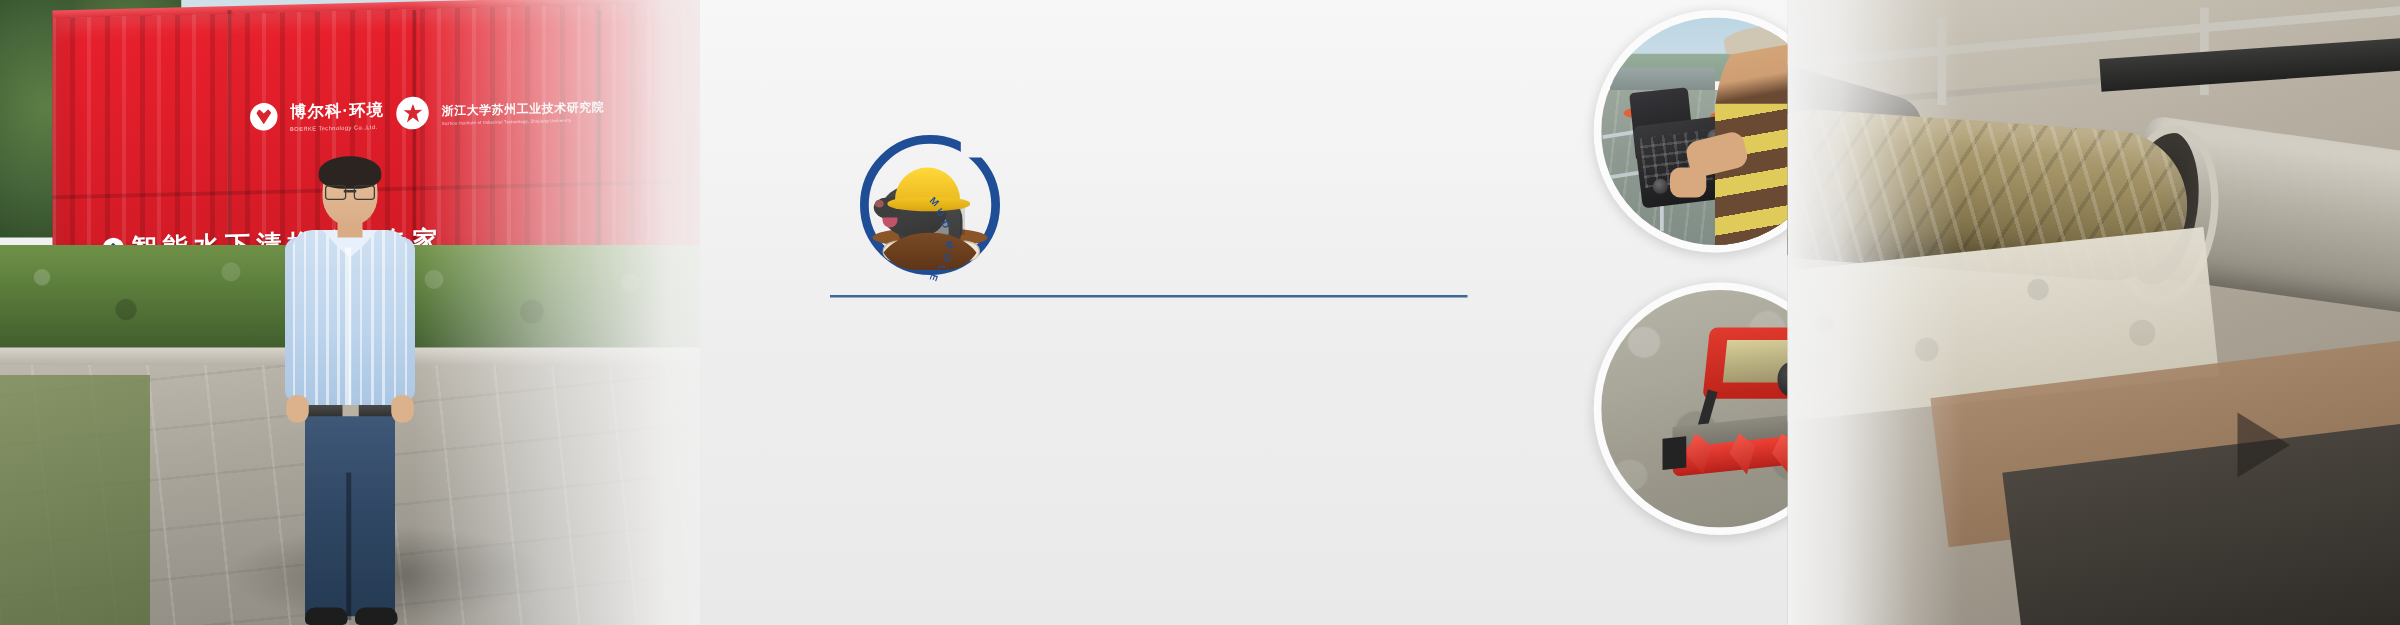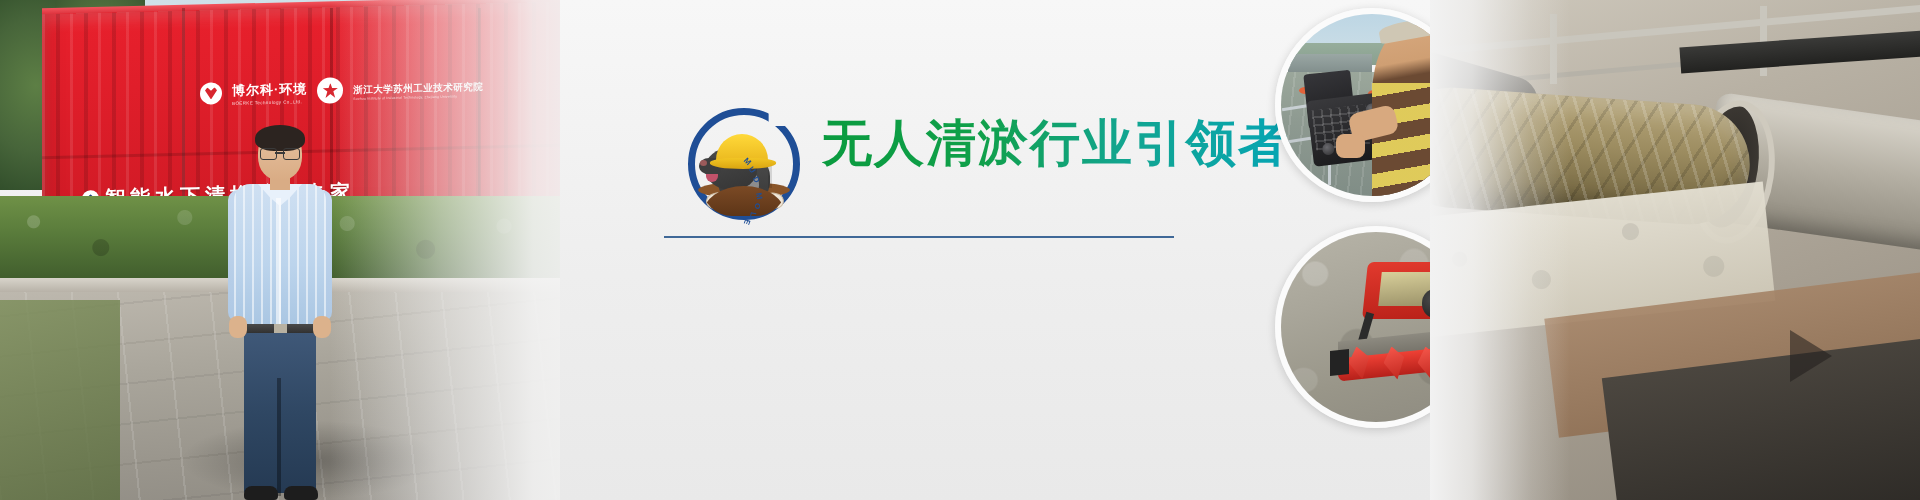"无人清淤行业引领者" div.headline { html: <div>无人清淤行业引领者</div> -> none }
